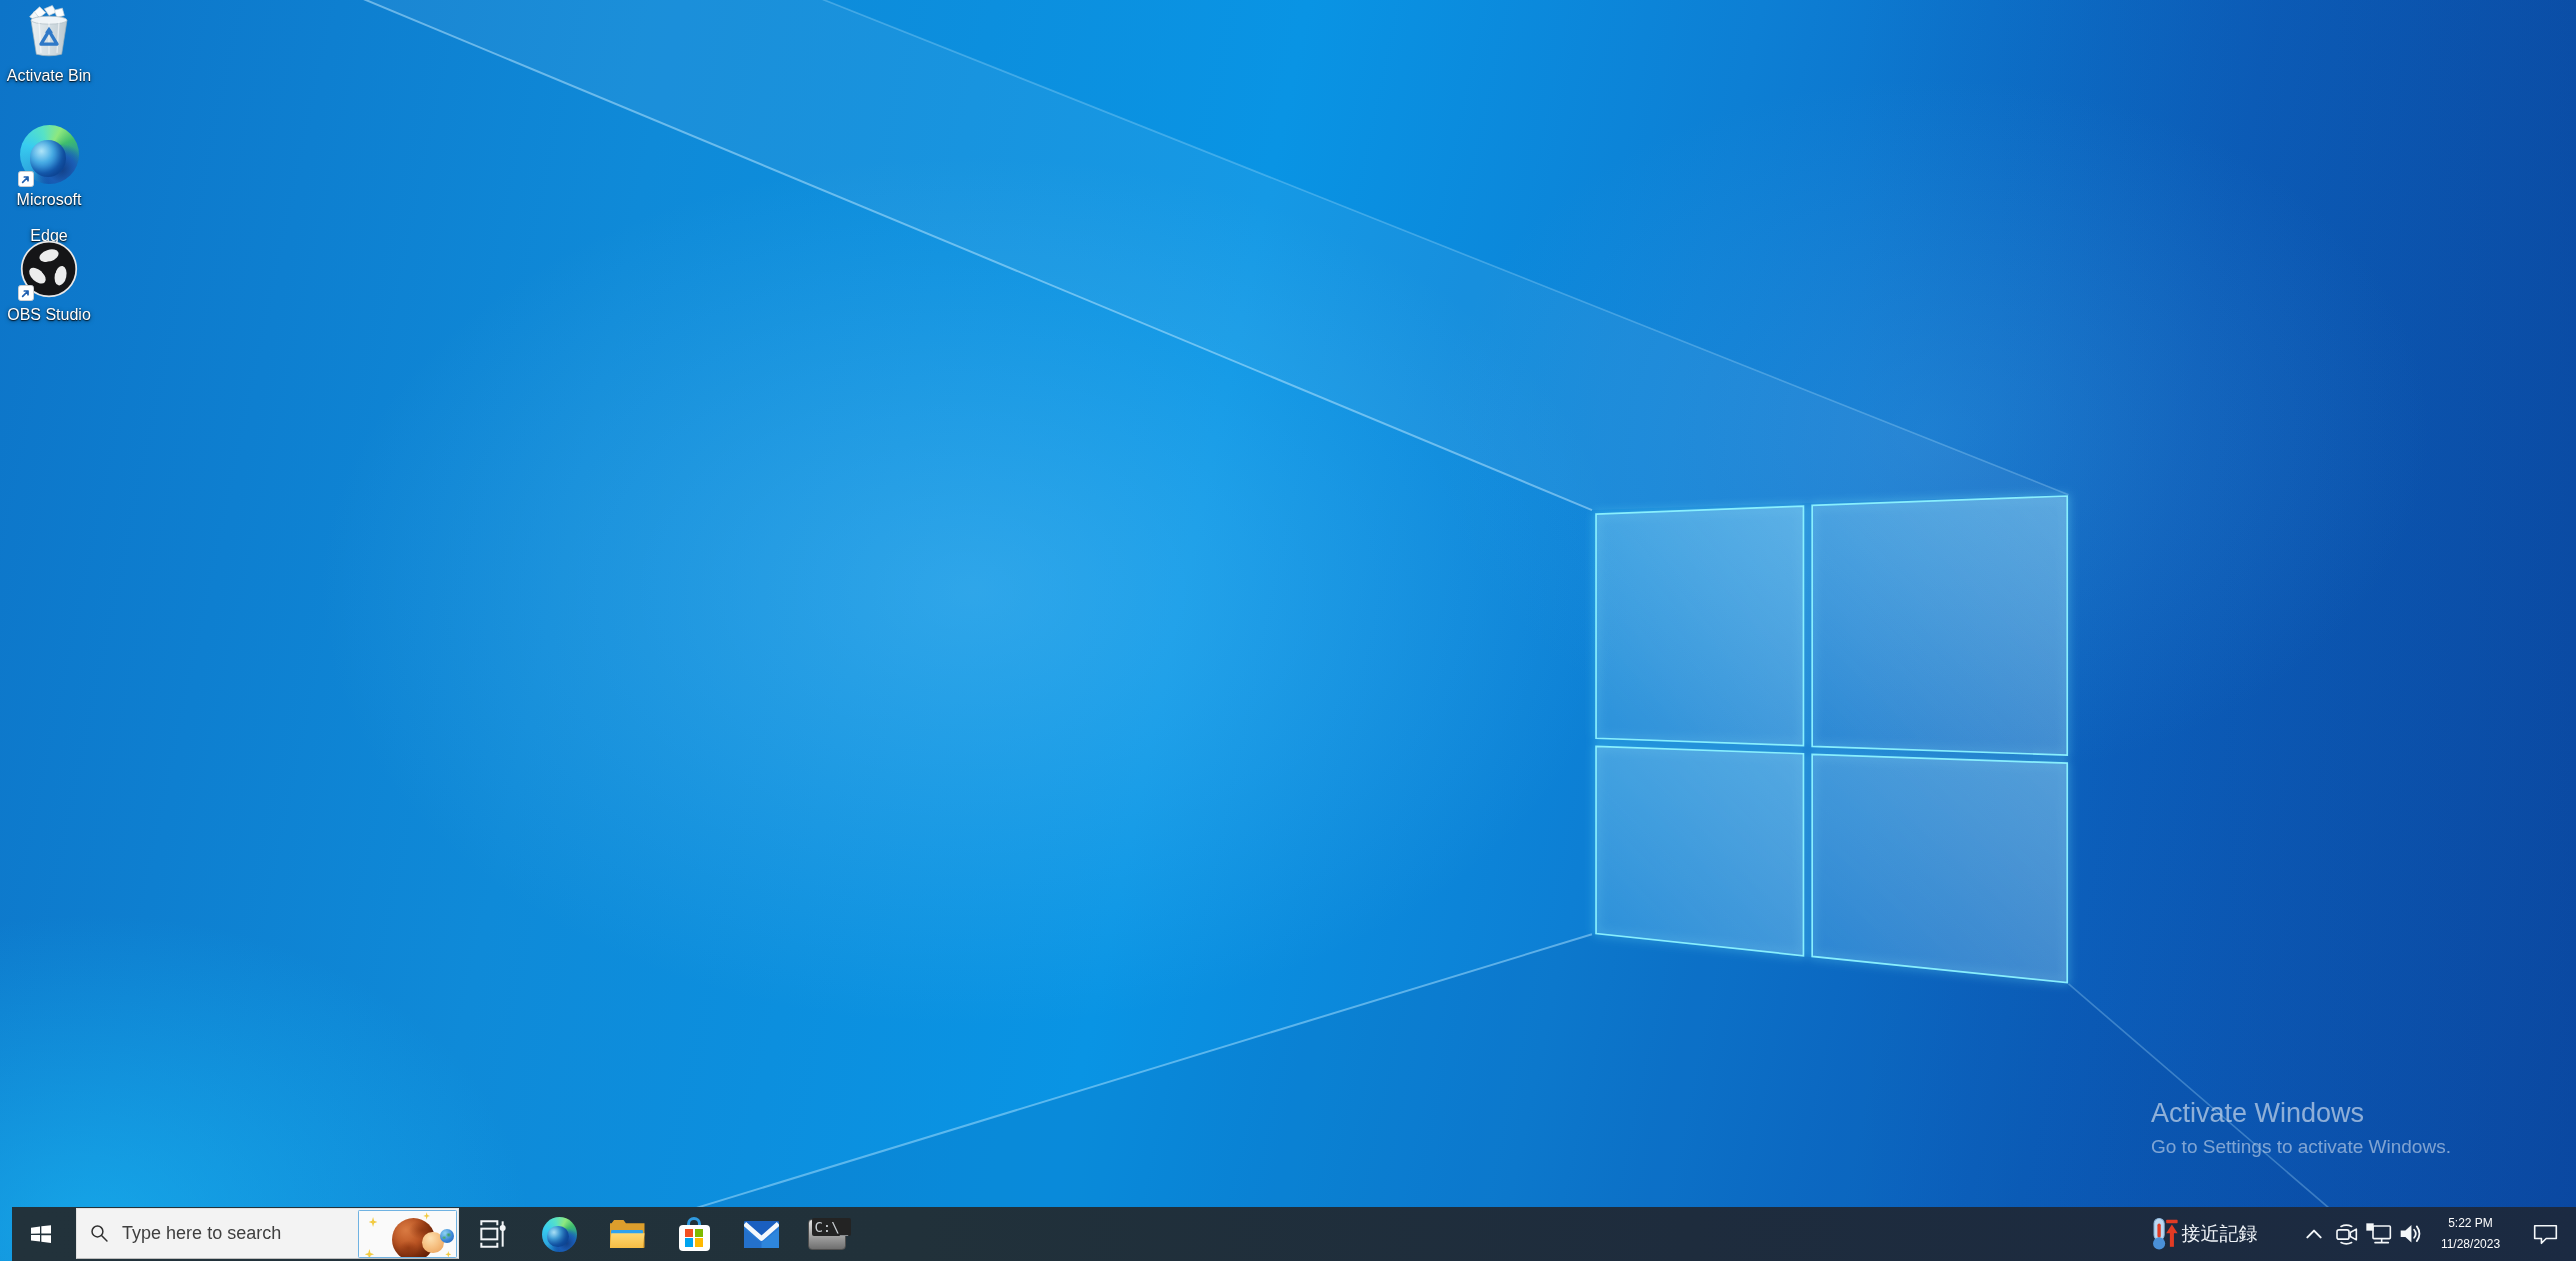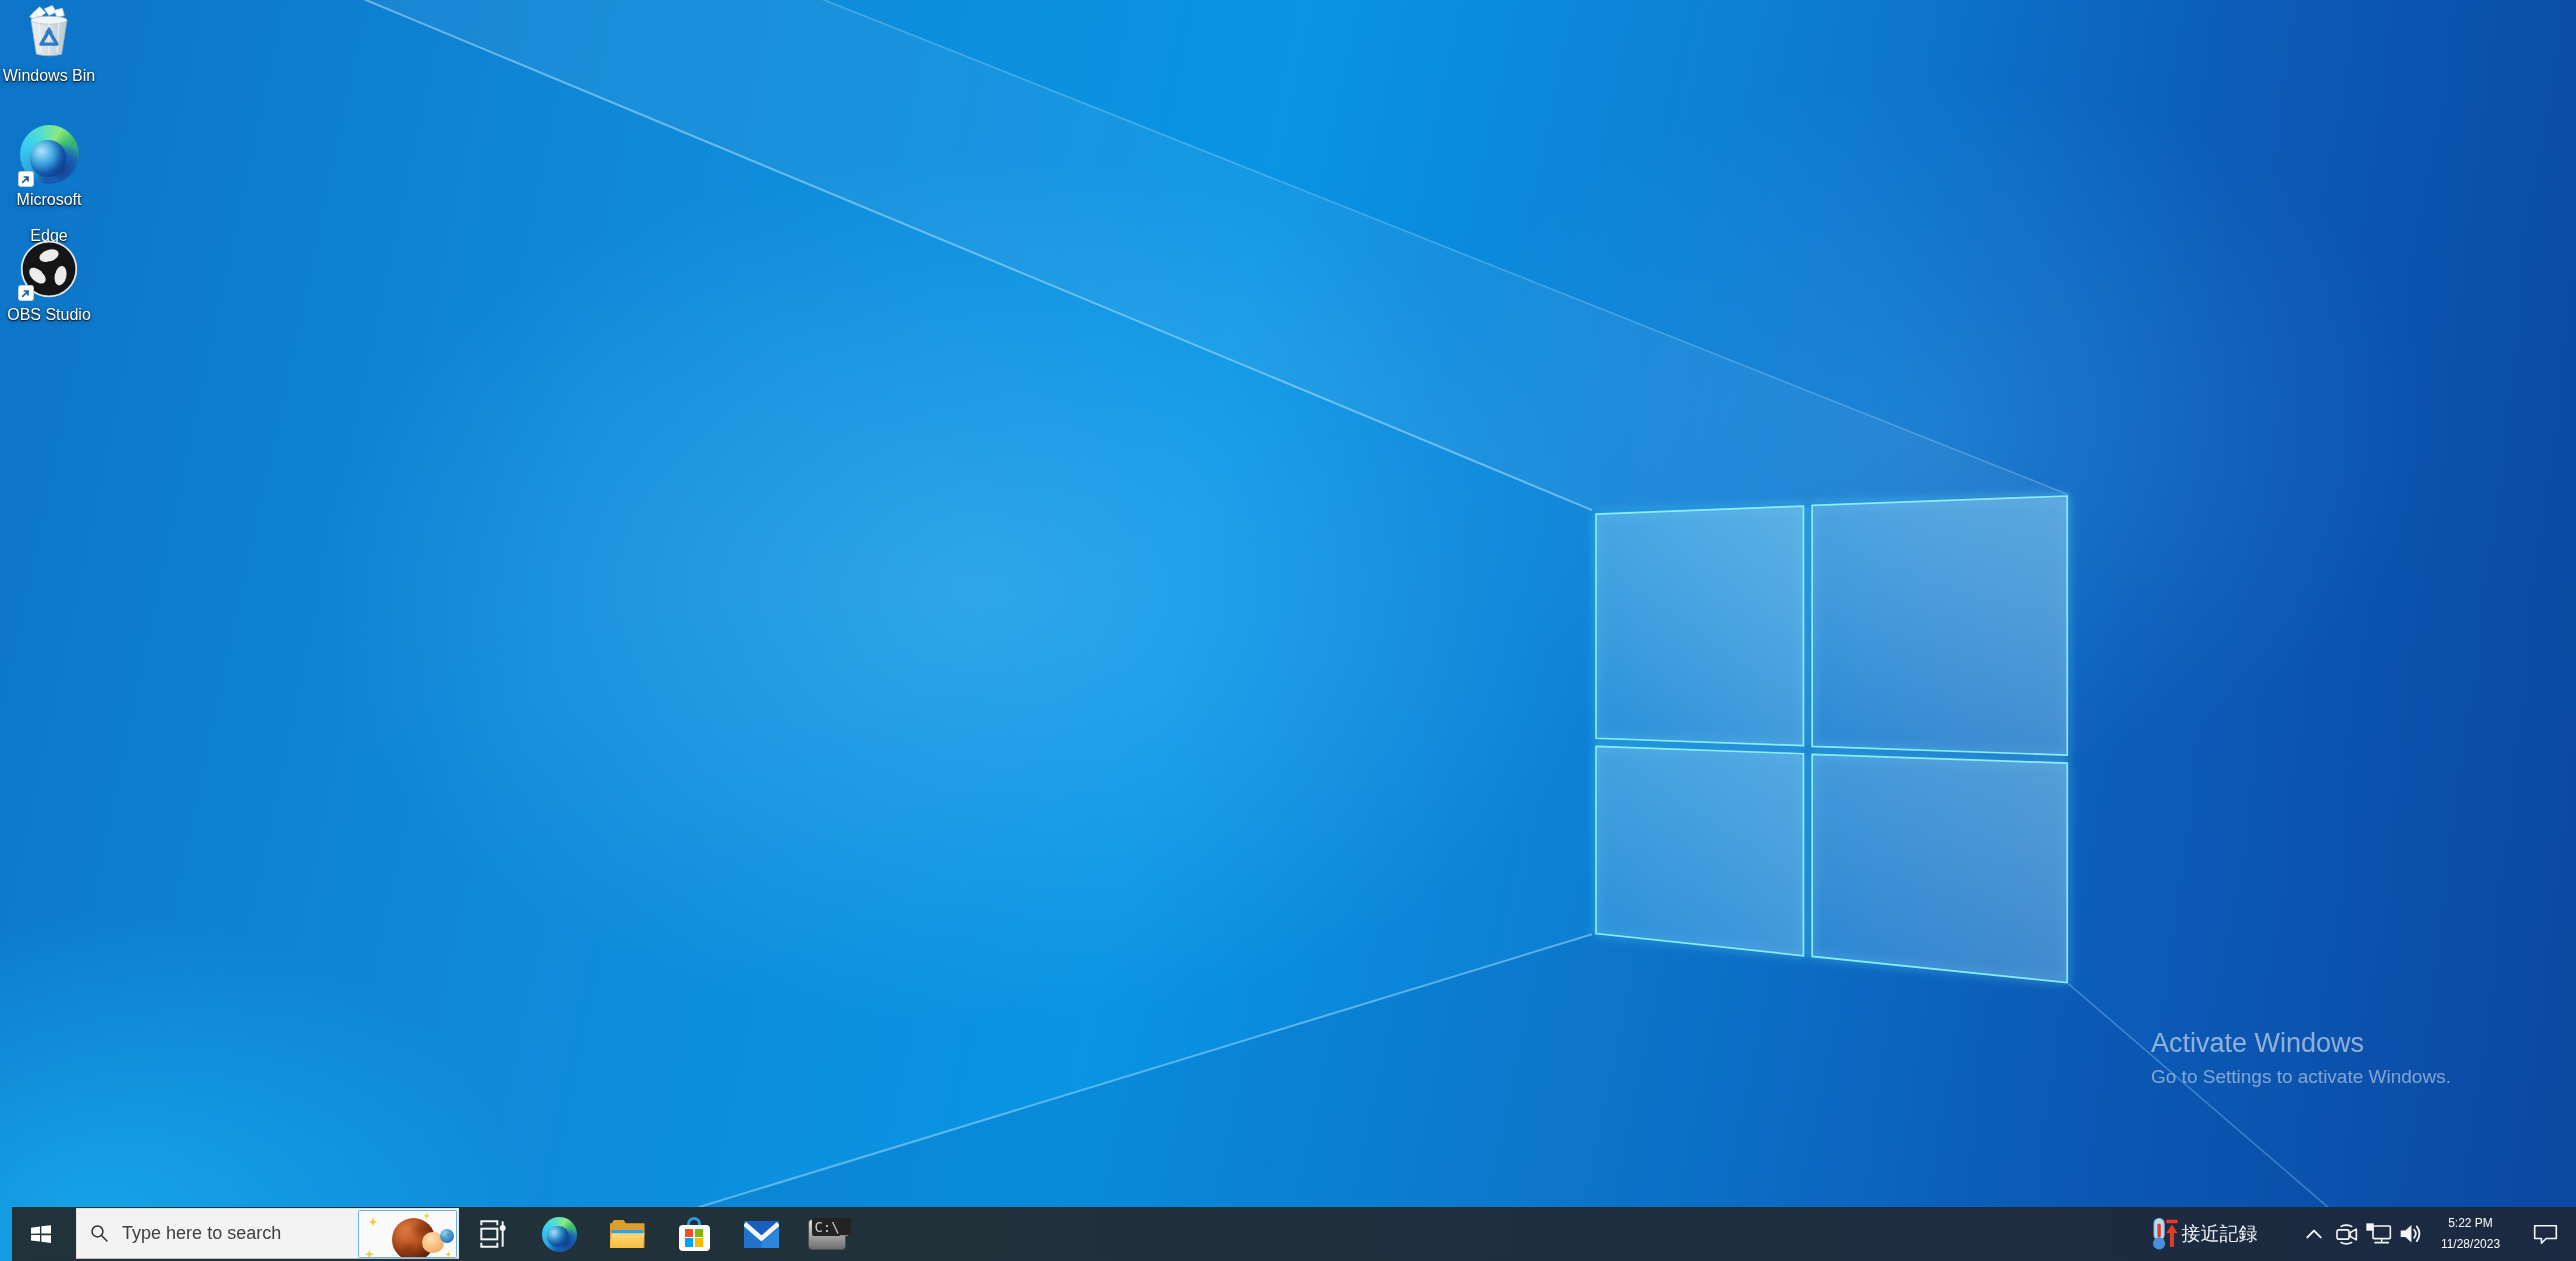"Windows Bin" div.dicon-label { text: Windows -> Activate }
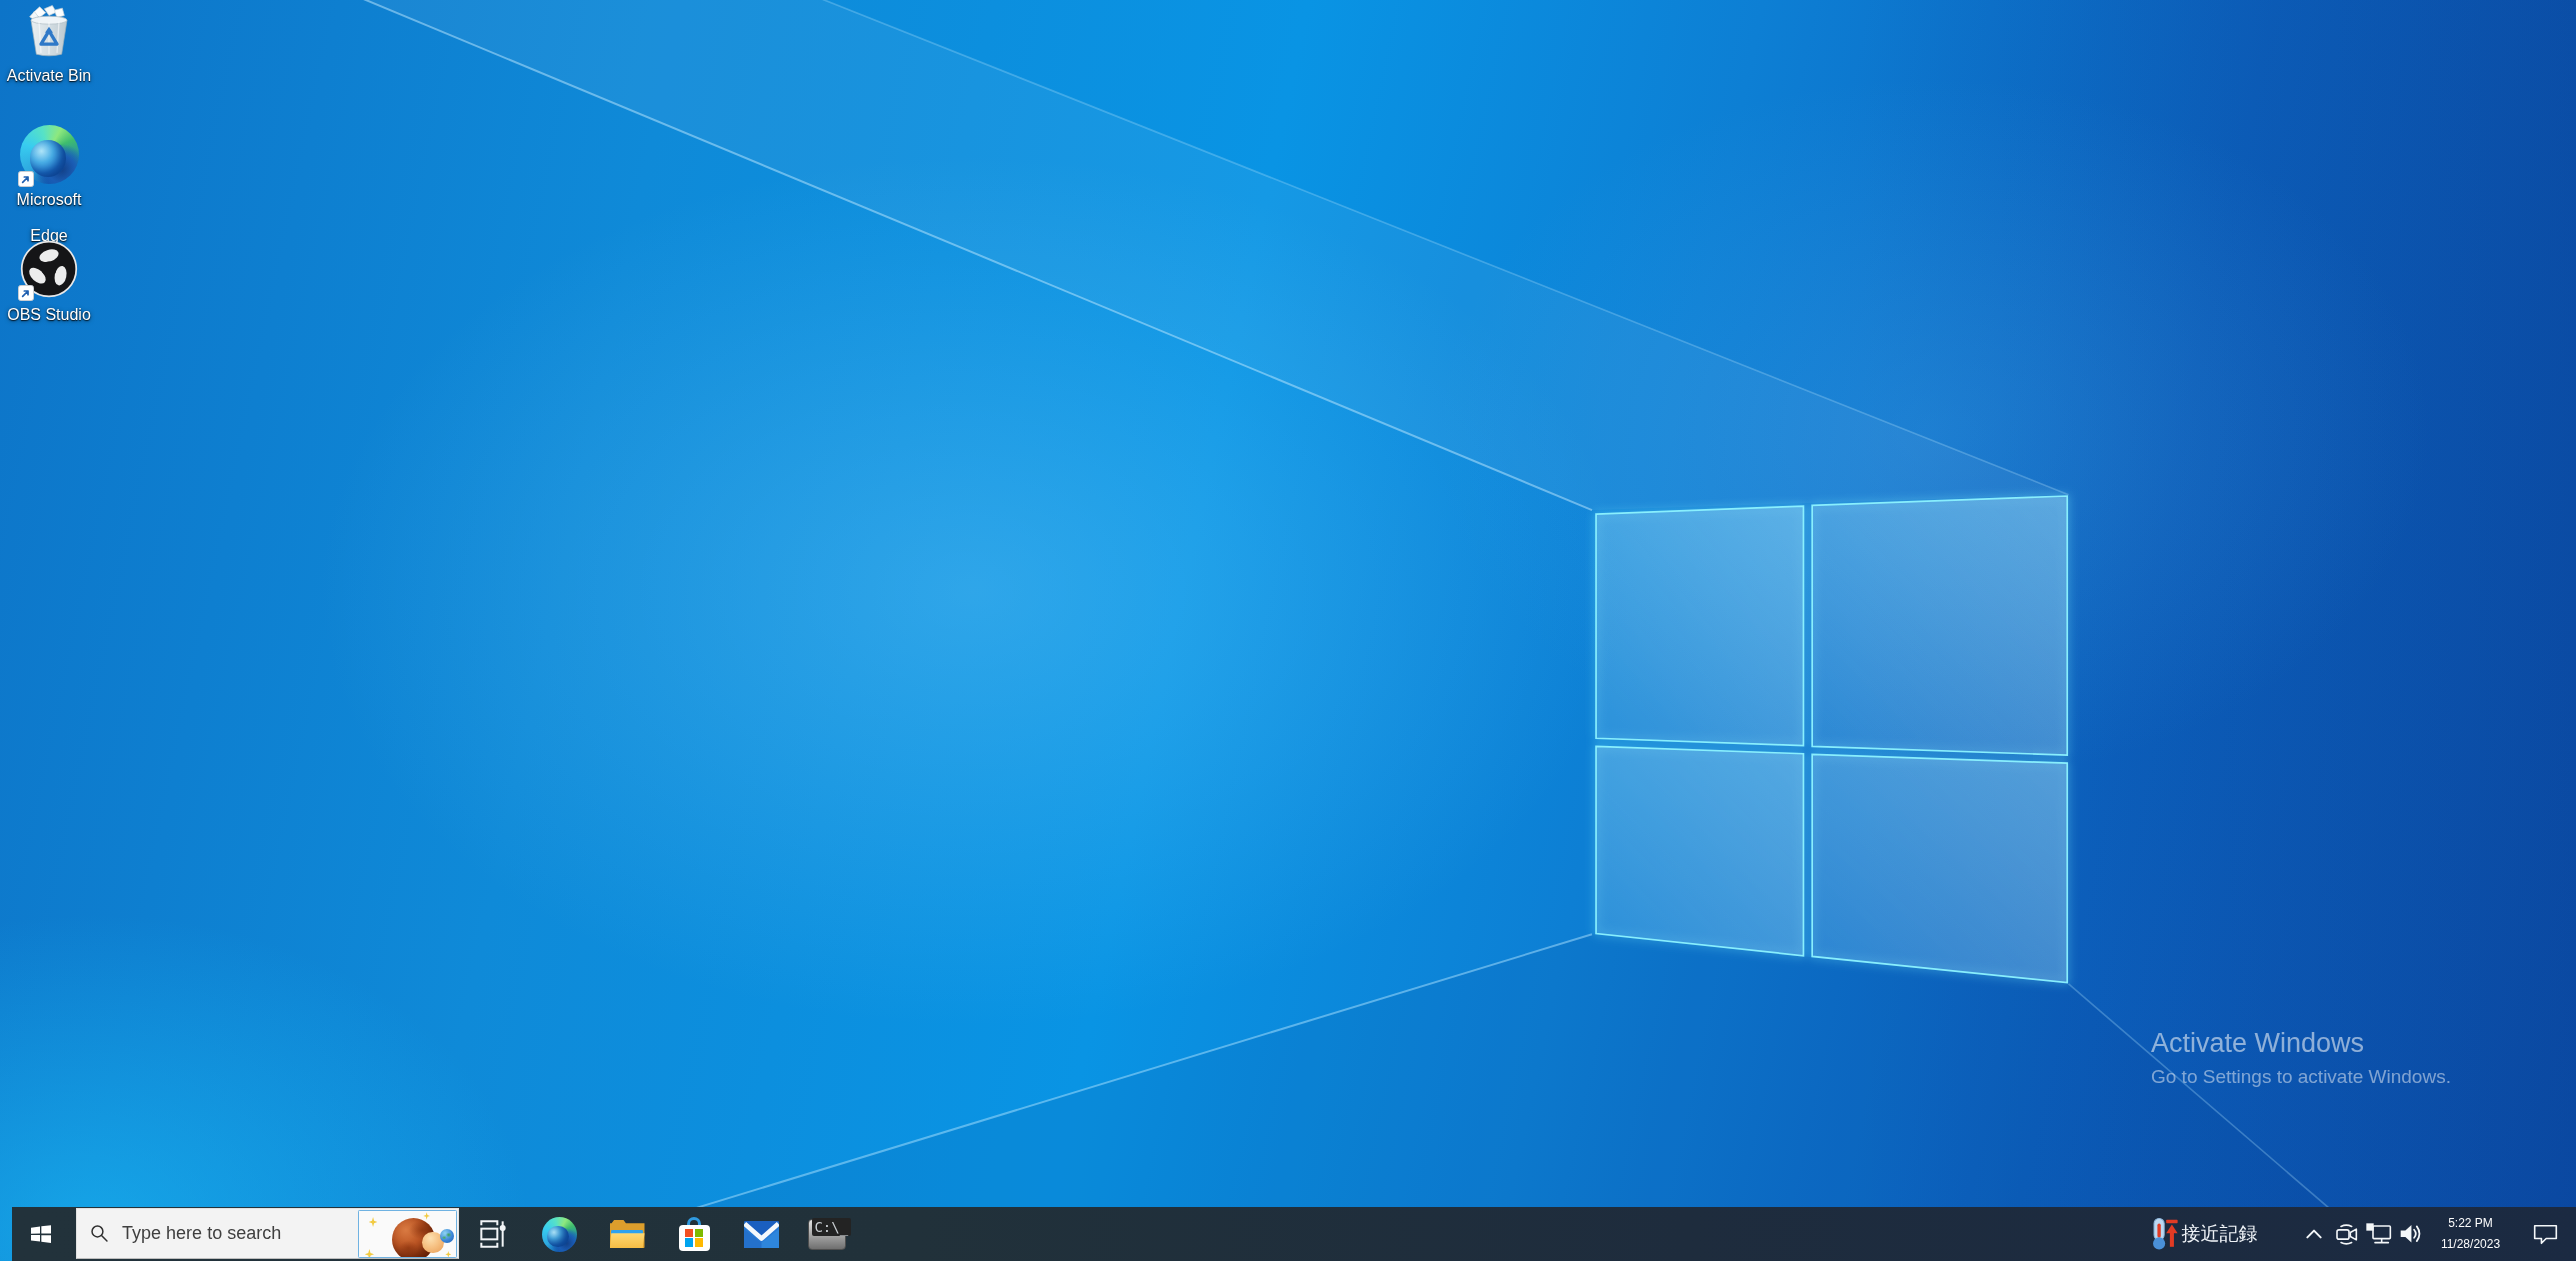"Activate Windows" .watermark { top: 1028px -> 1098px }
